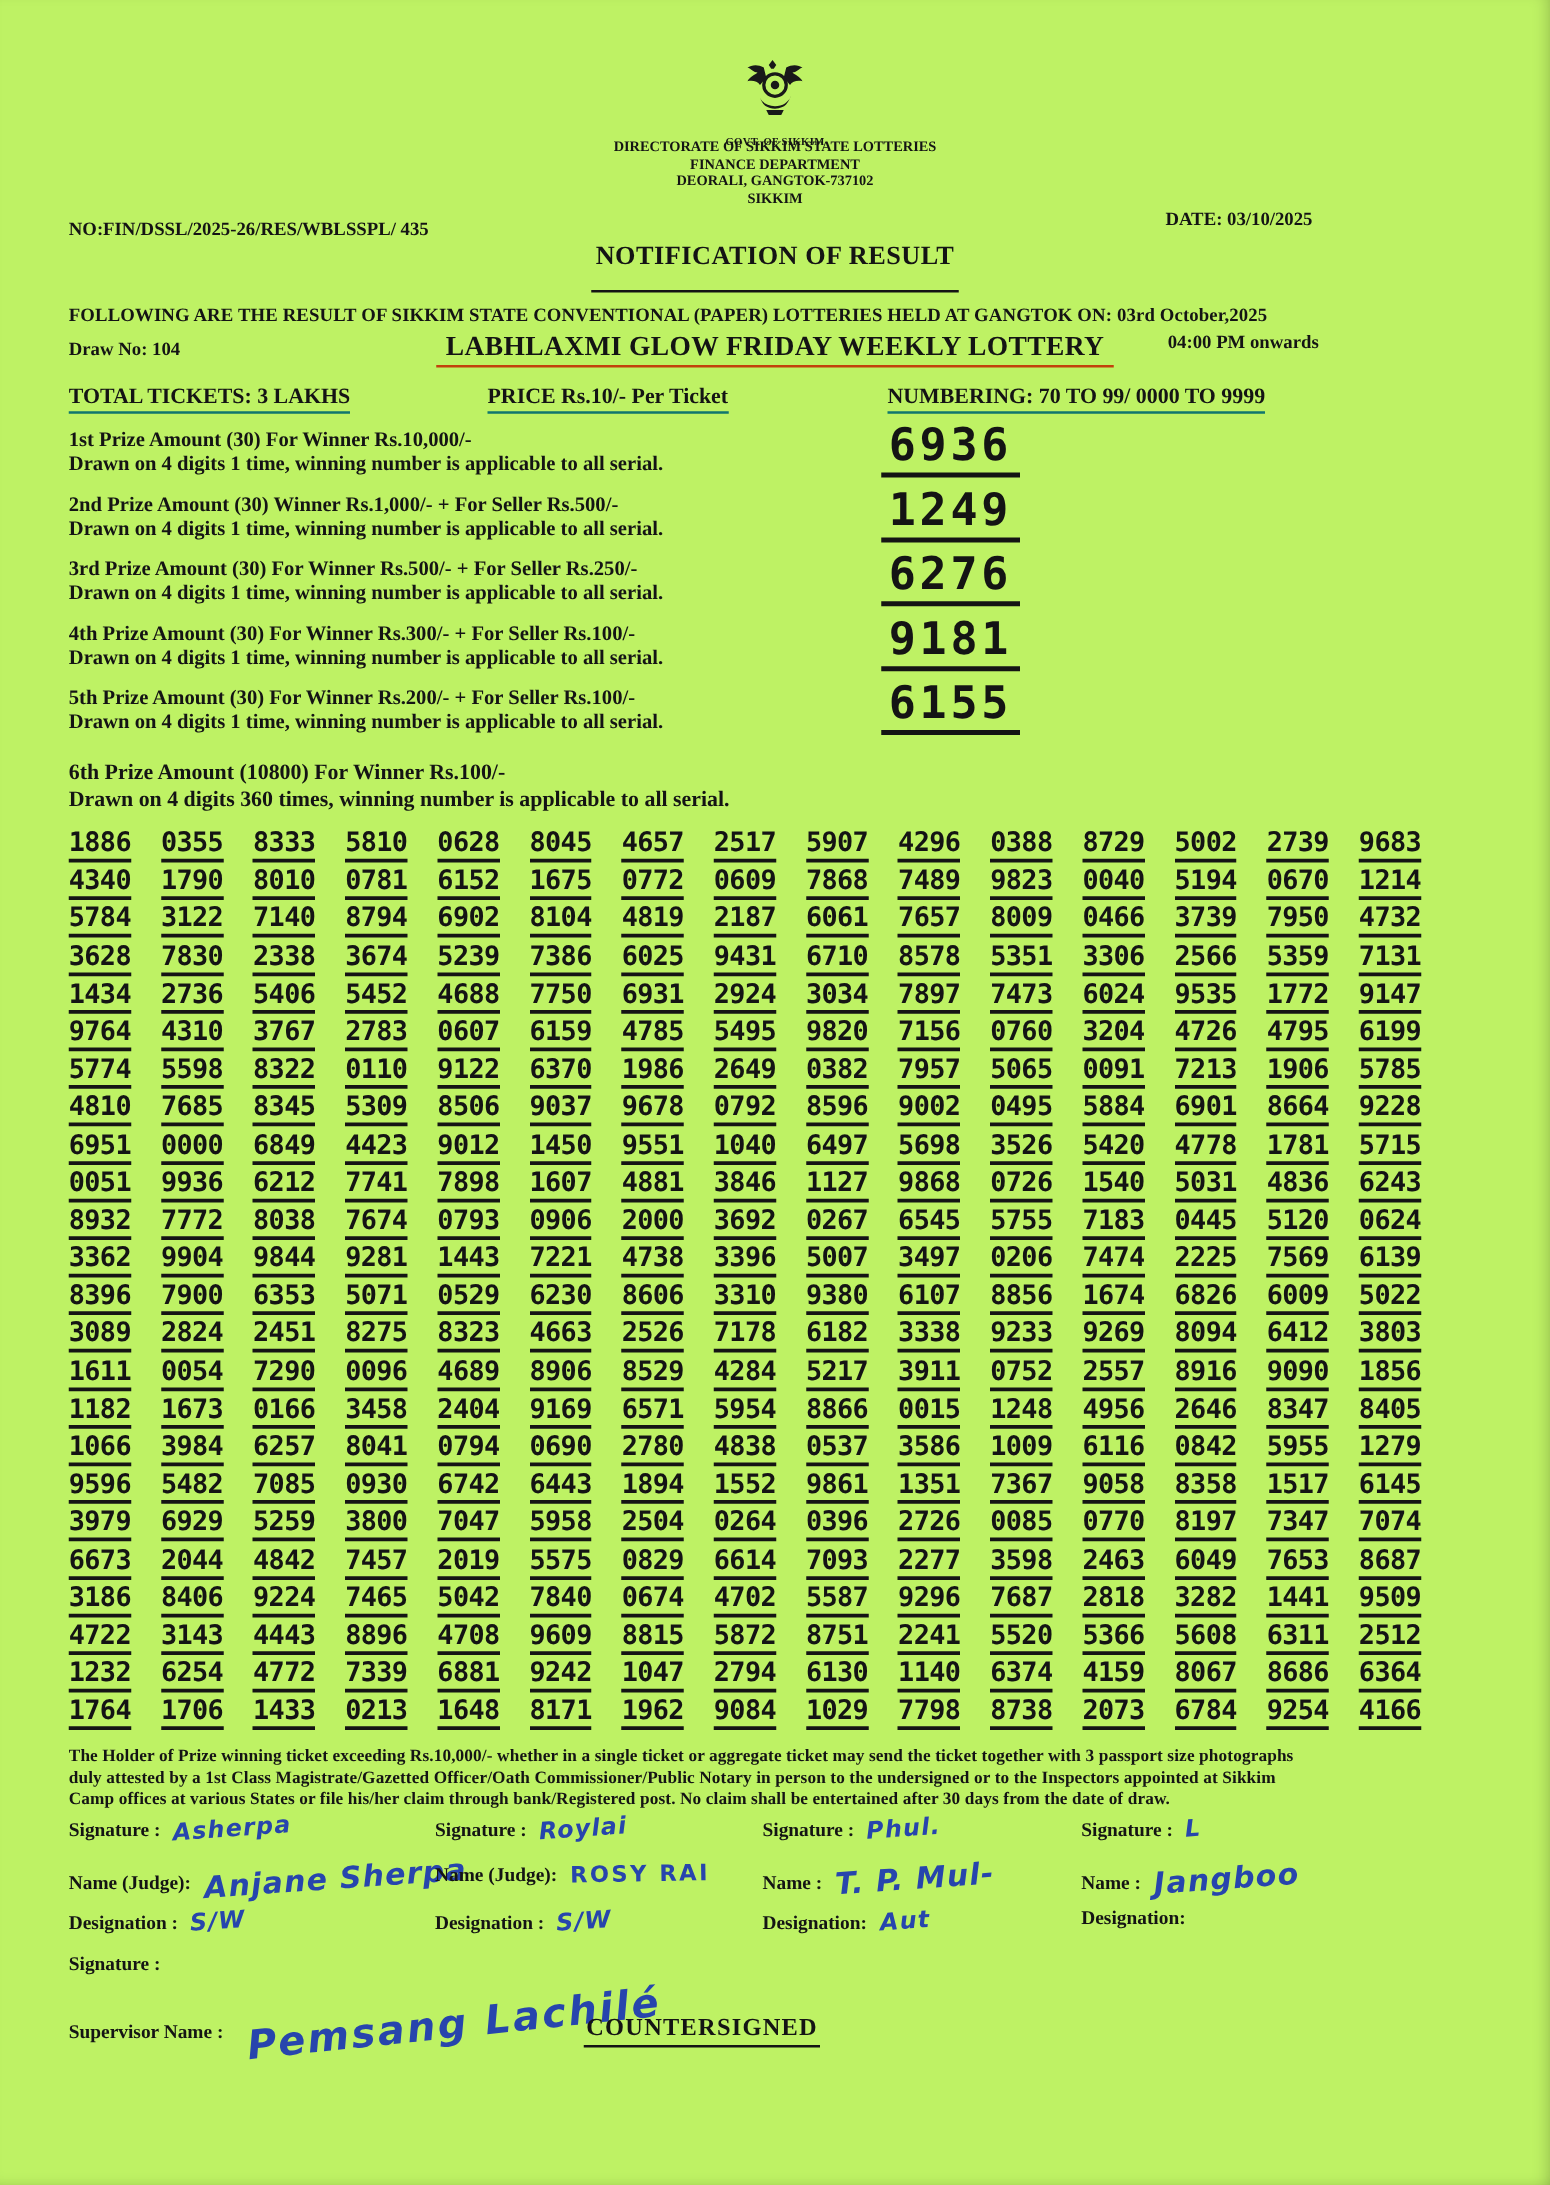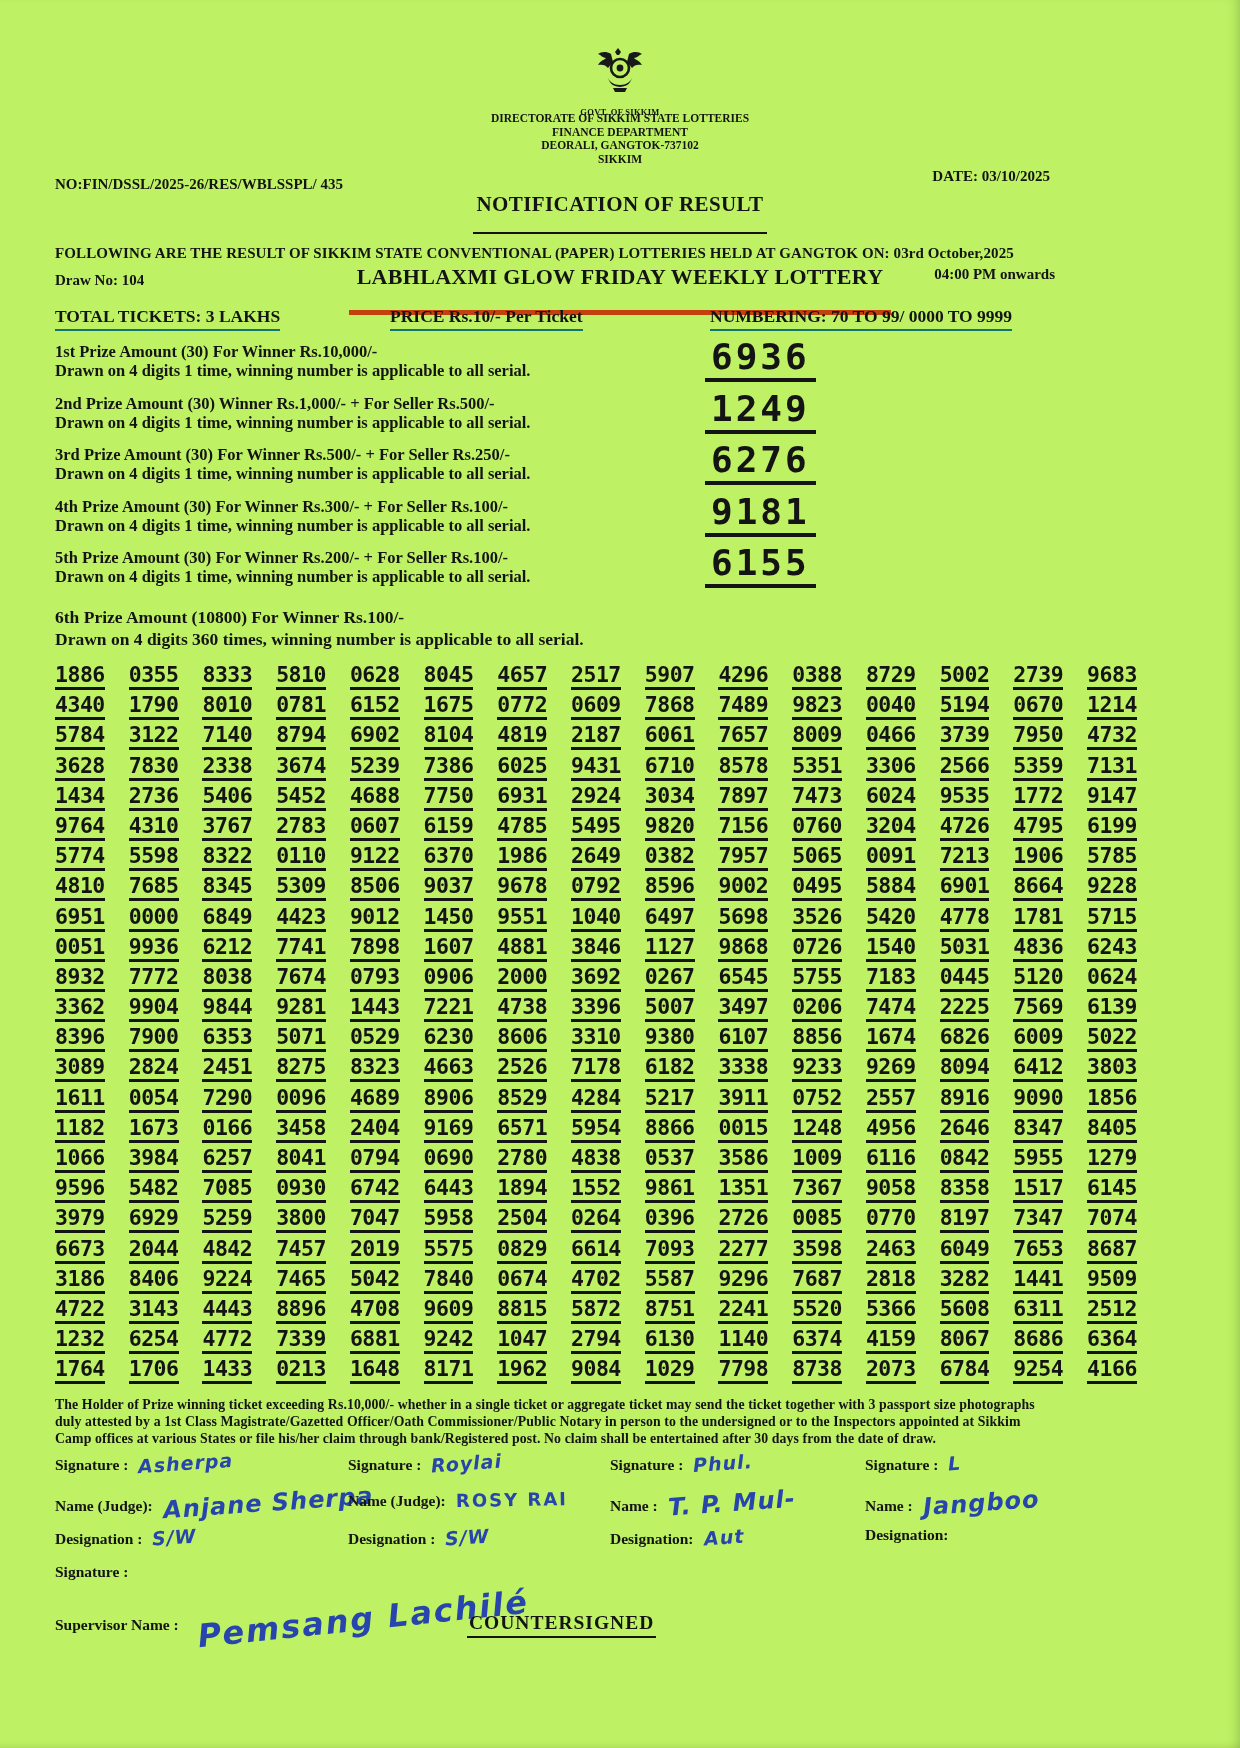"LABHLAXMI GLOW FRIDAY WEEKLY LOTTERY" .lottery-name span { border-bottom: 5px solid #c2410c -> 2px solid #c2410c; padding: 0 8px 21px -> 0 8px 3px }
